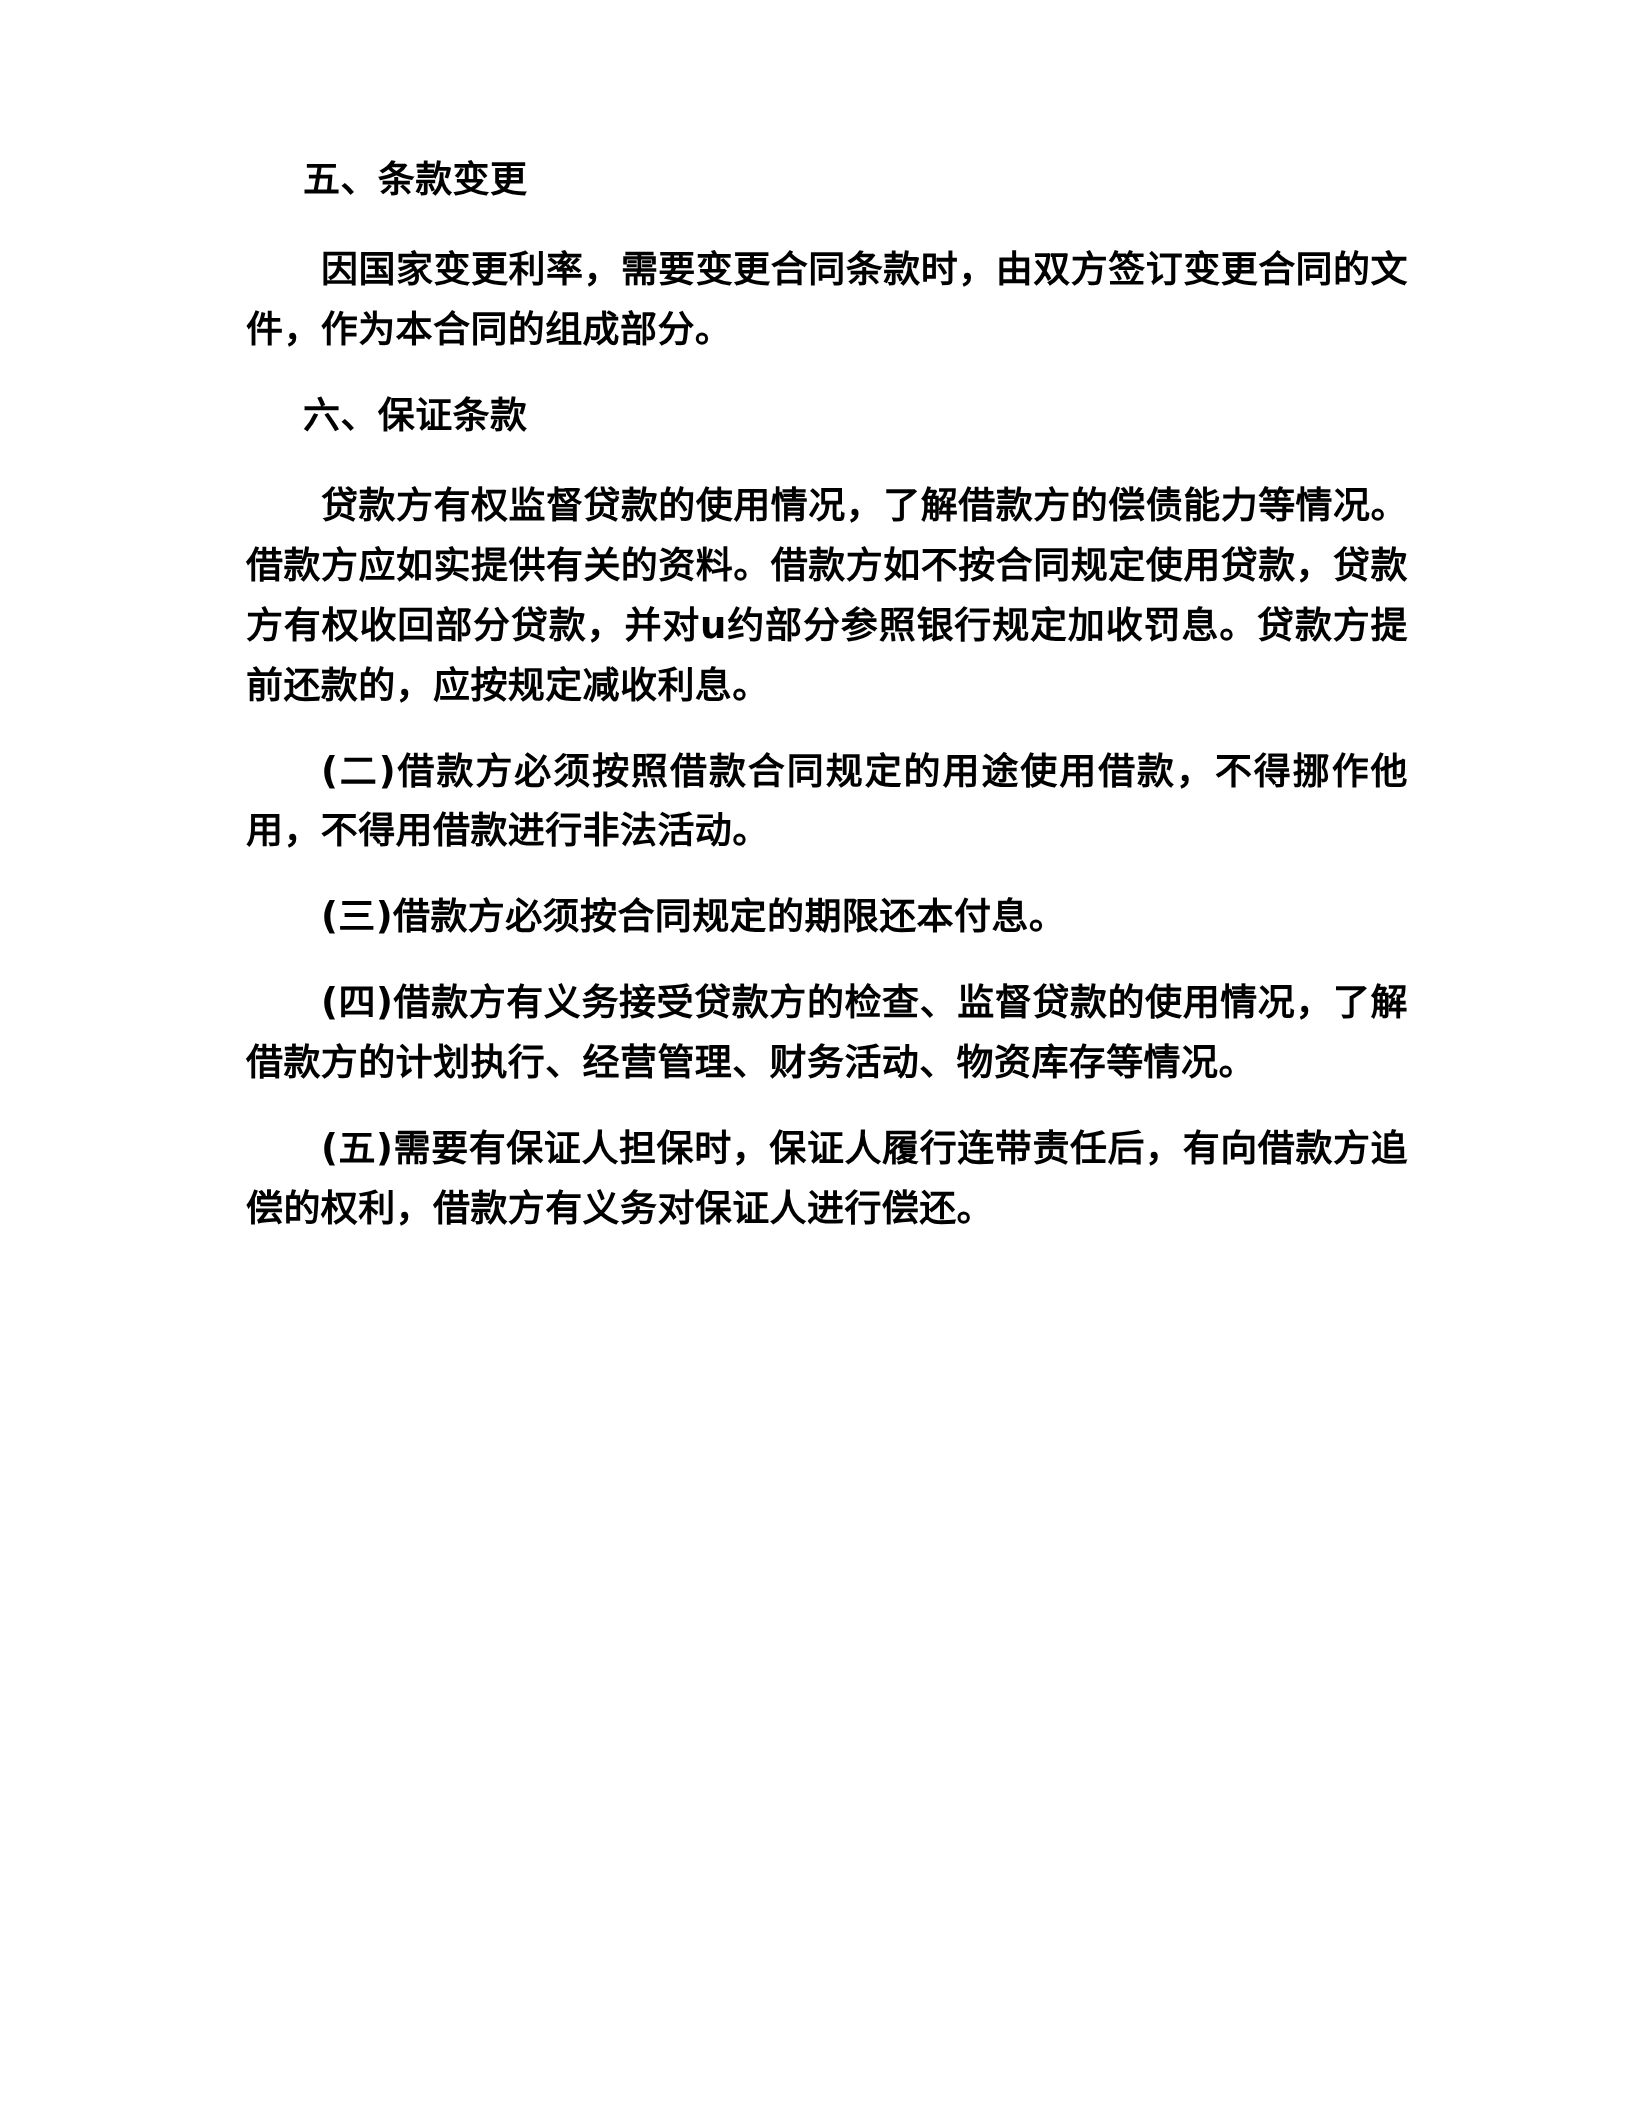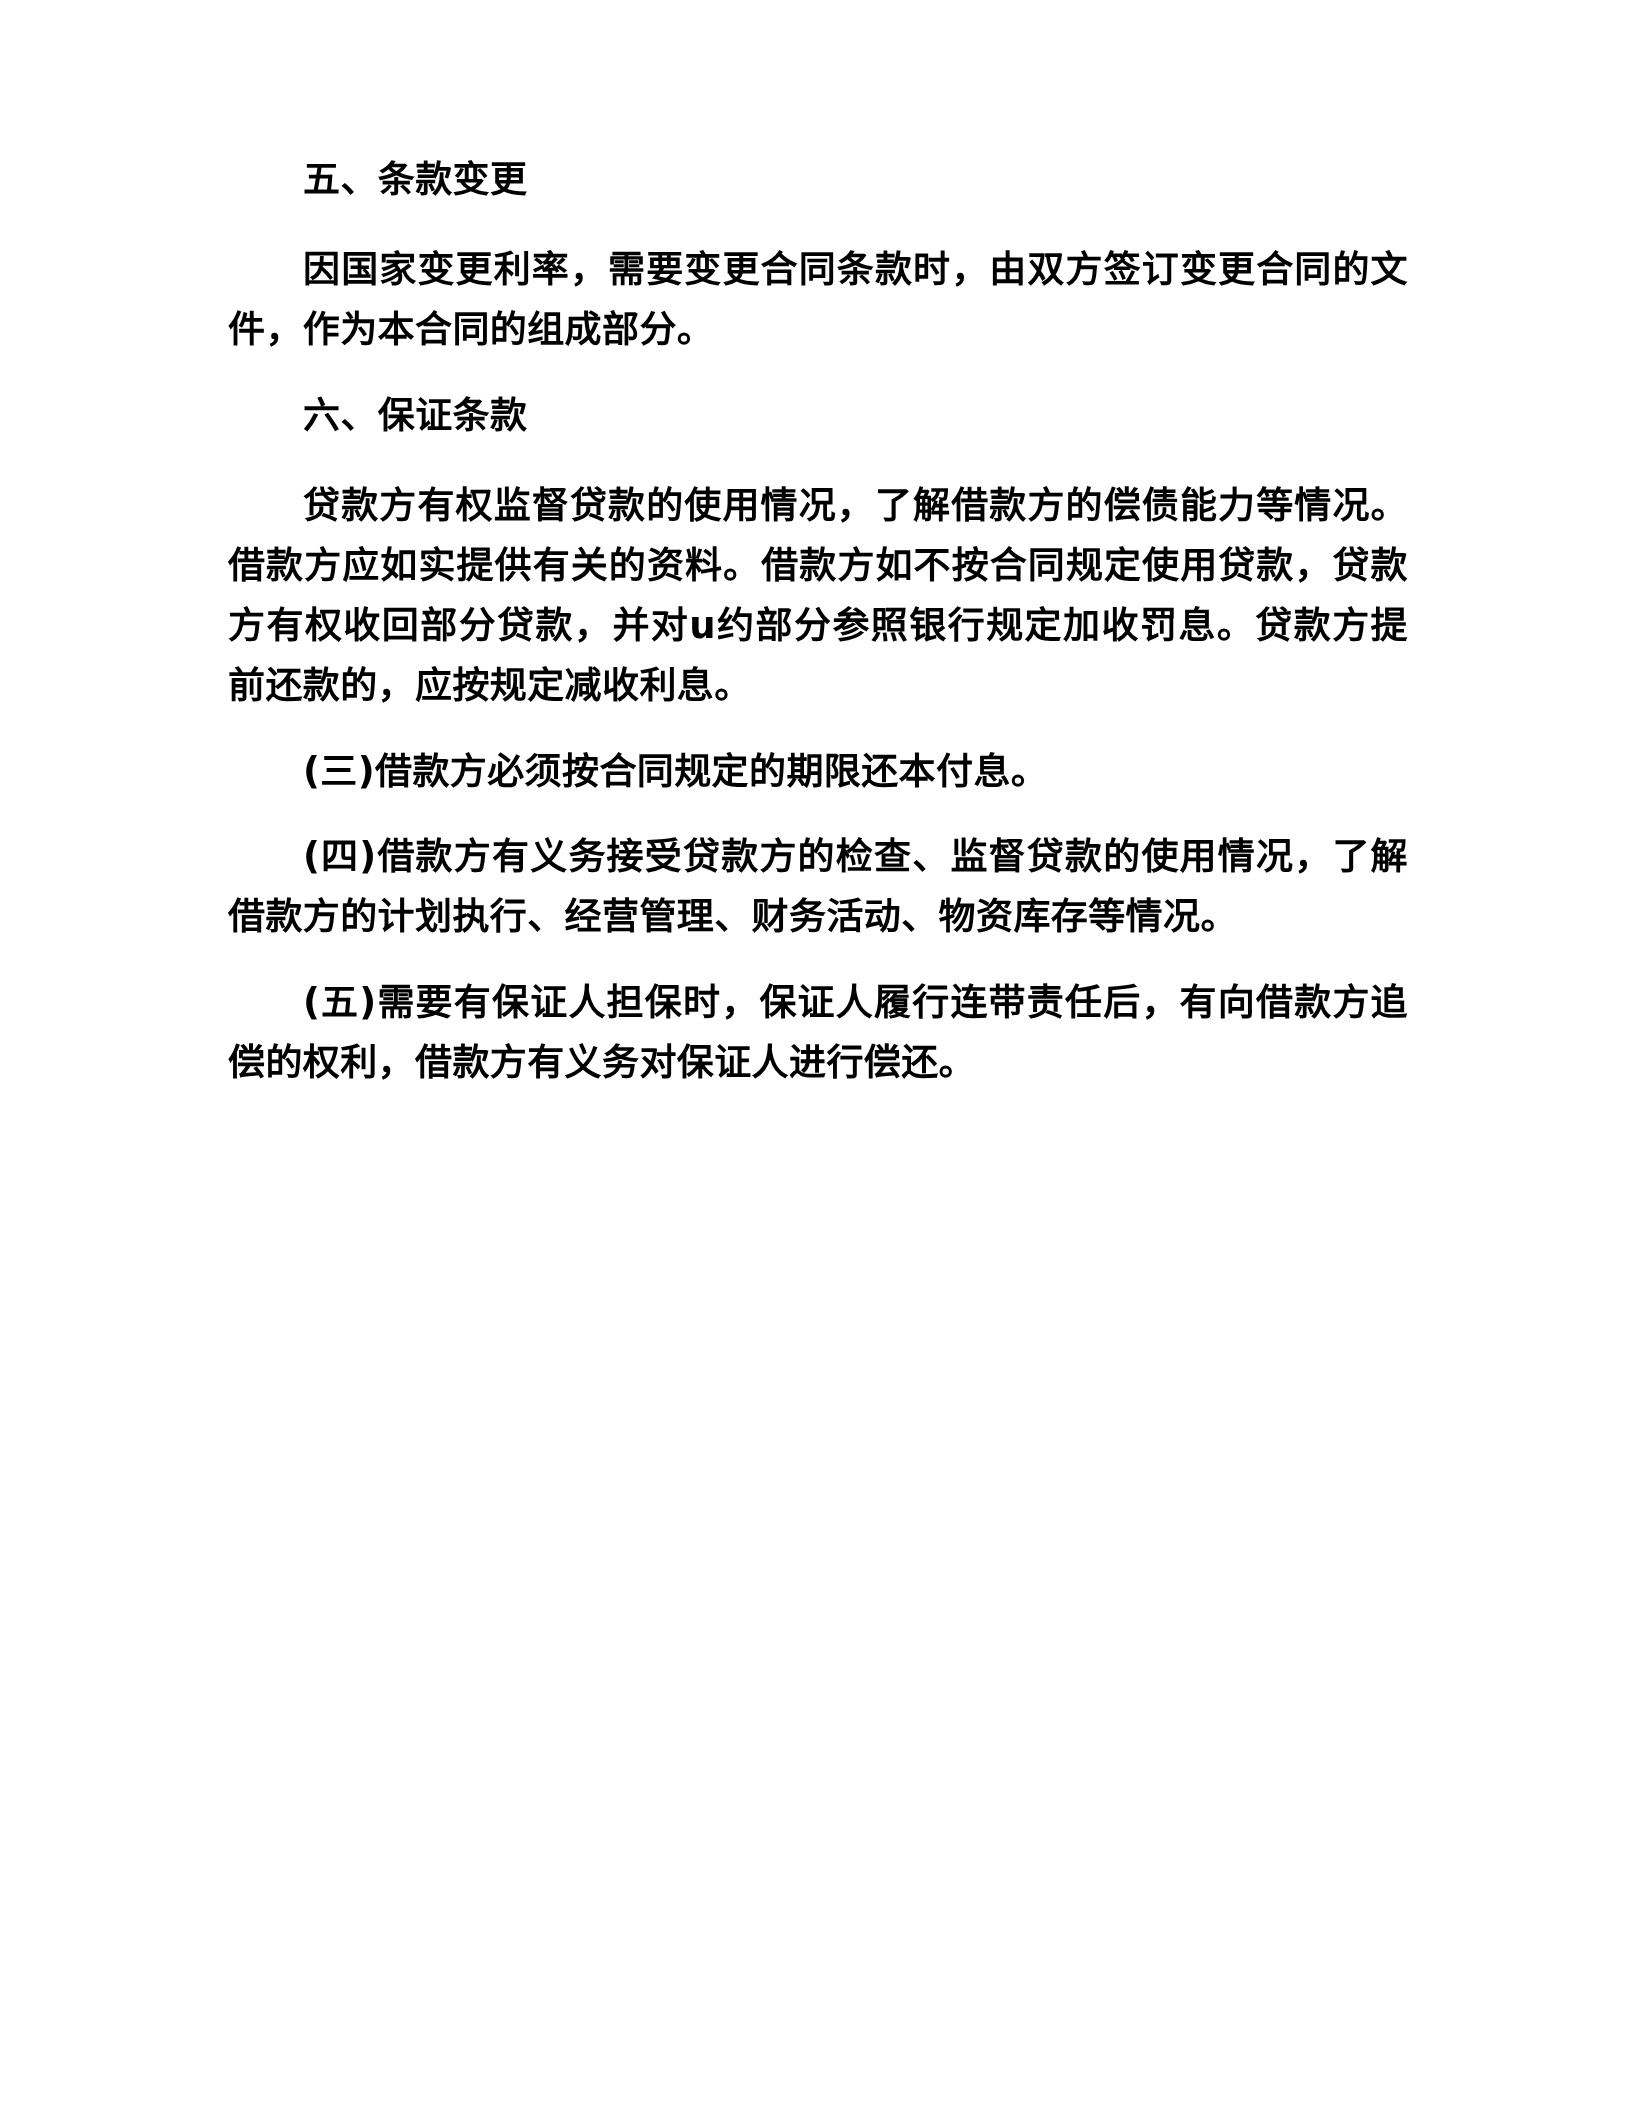"因国家变更利率，需要变更合同条款时，由双方签订变更合同的文件，作为本合同的组成部" .para.indent { margin-left: none -> 18px }
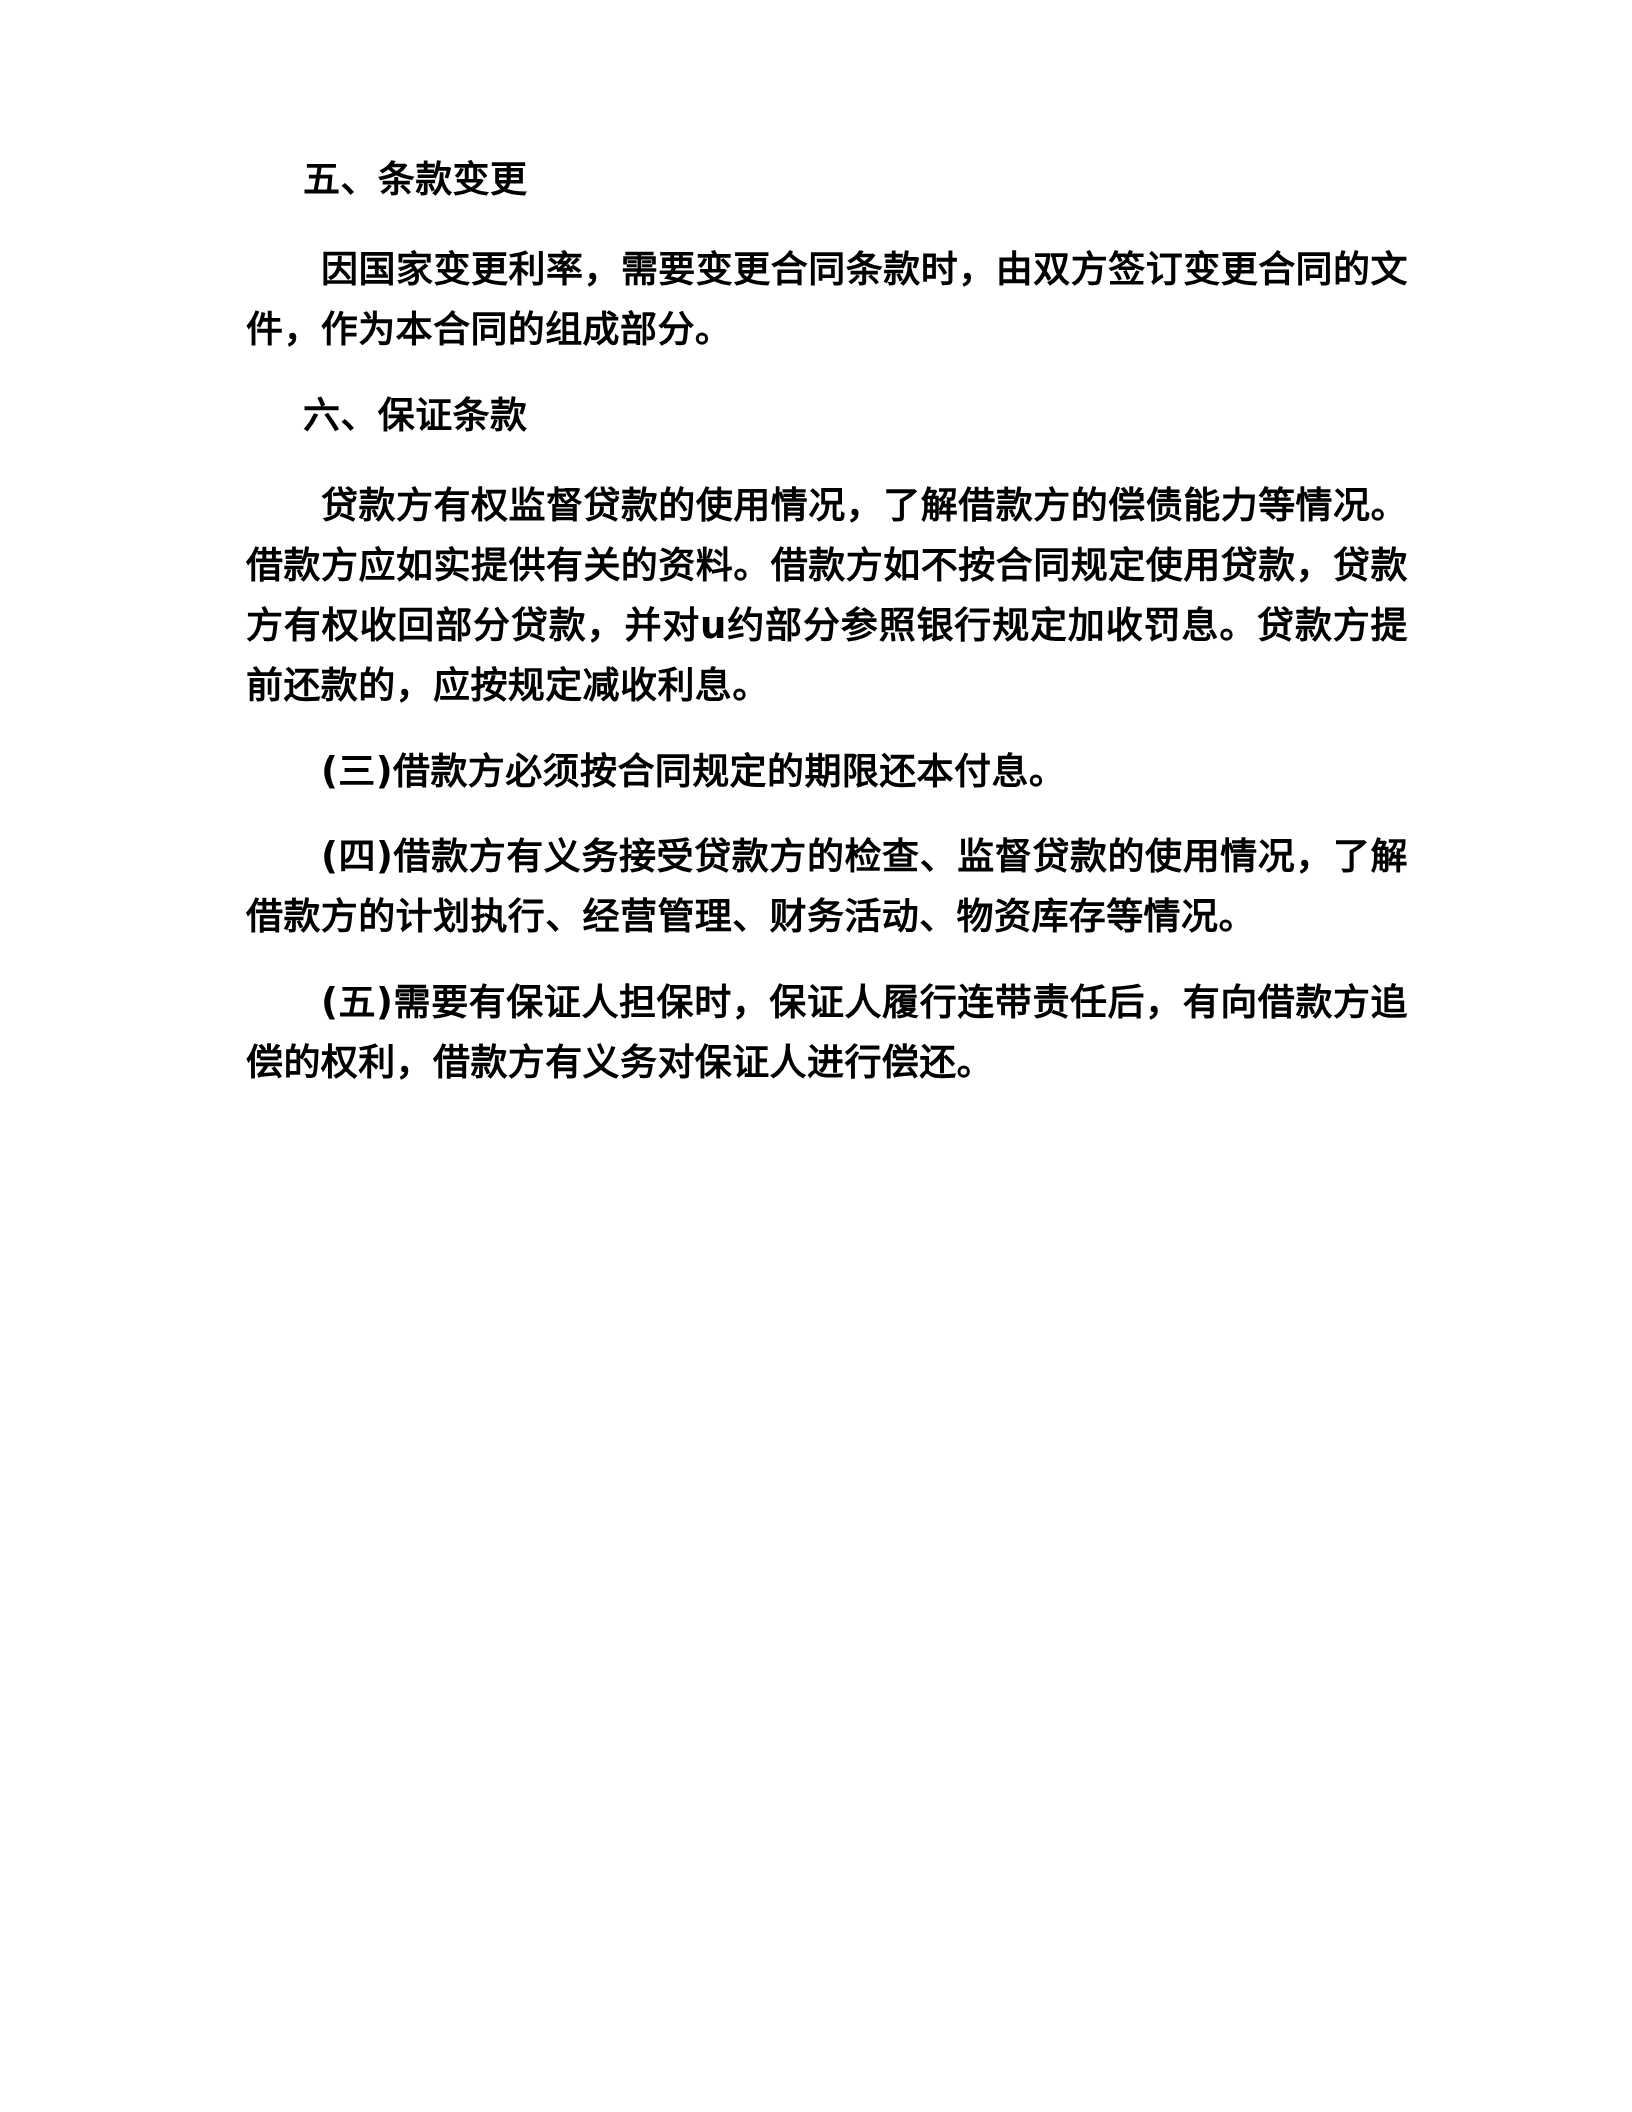"(二)借款方必须按照借款合同规定的用途使用借款，不得挪作他用，不得用借款进行非法" p.para { html: none -> <p>(二)借款方必须按照借款合同规定的用途使用借款，不得挪作他用，不得用借款进行非法活动。</p> }
